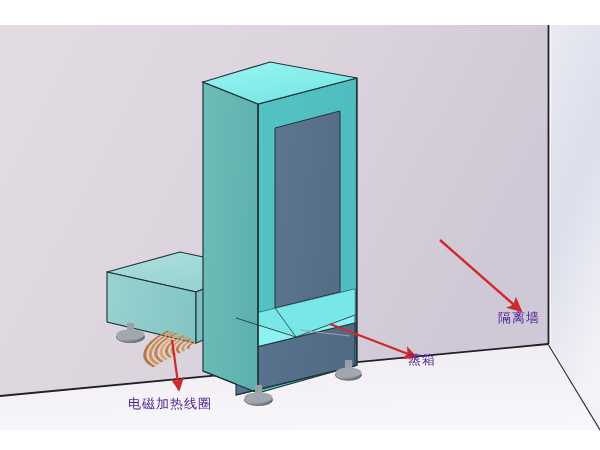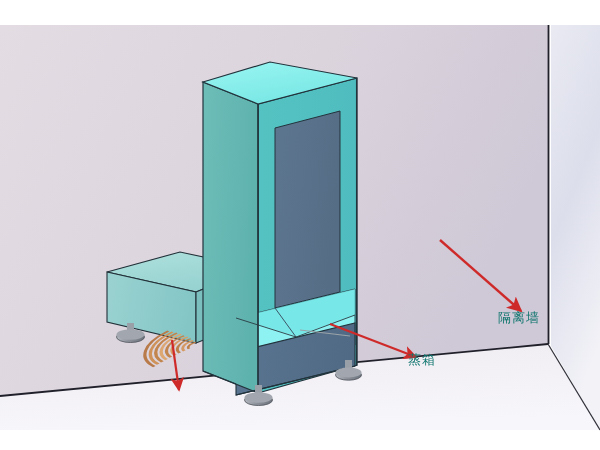"隔离墙" .callout { color: #0f766e -> #4c1d95 }
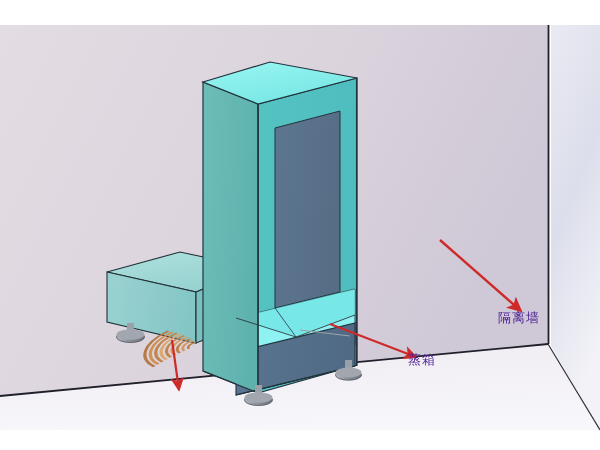"电磁加热线圈" div.callout { html: none -> <div>电磁加热线圈</div> }
